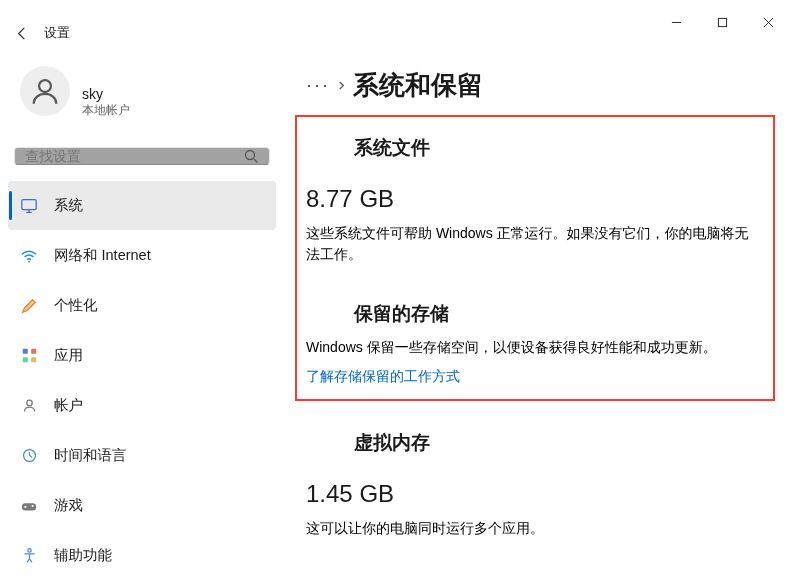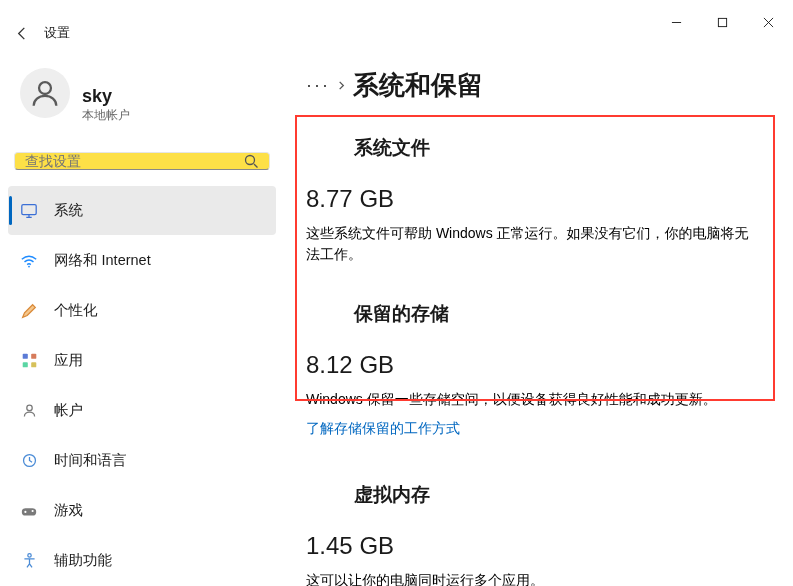"sky" .user-name { font-size: 18px -> 14px; font-weight: 700 -> 400 }
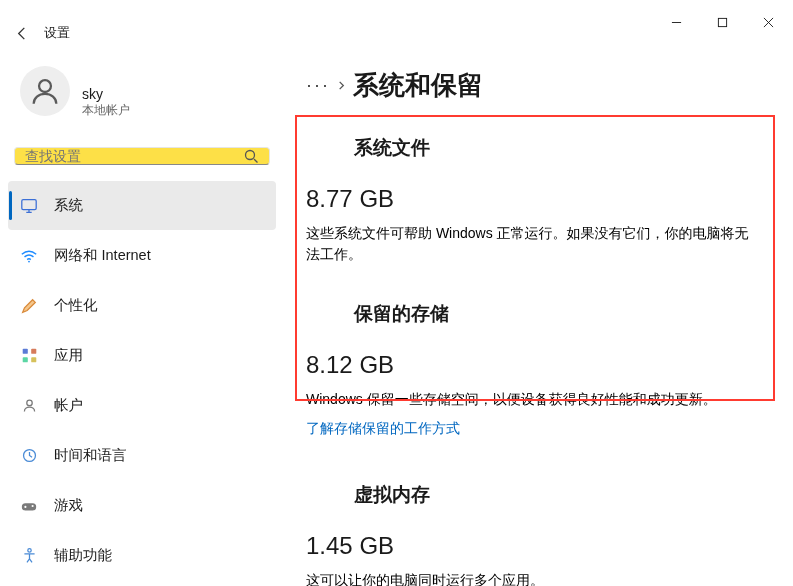"查找设置" .search-wrap { background: #fde047 -> #a3a3a3 }
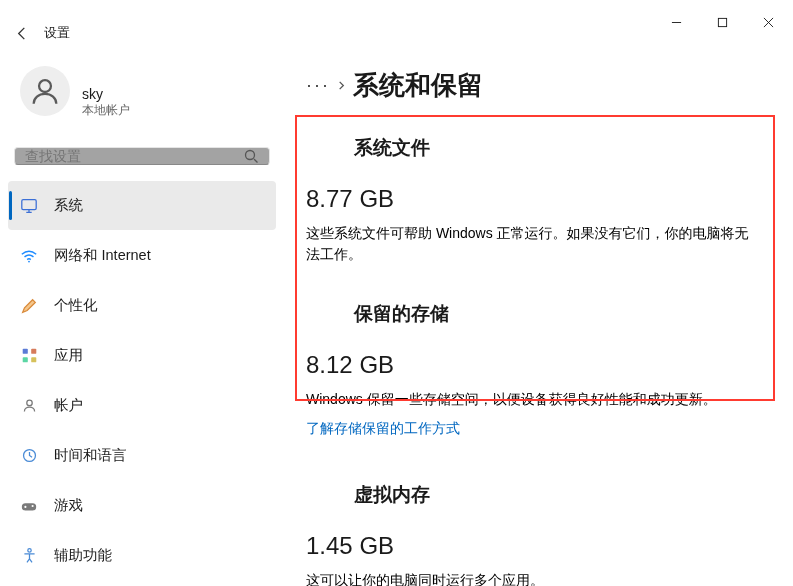"8.12 GB" div.sec-value { html: <div>8.12 GB</div> -> none }
